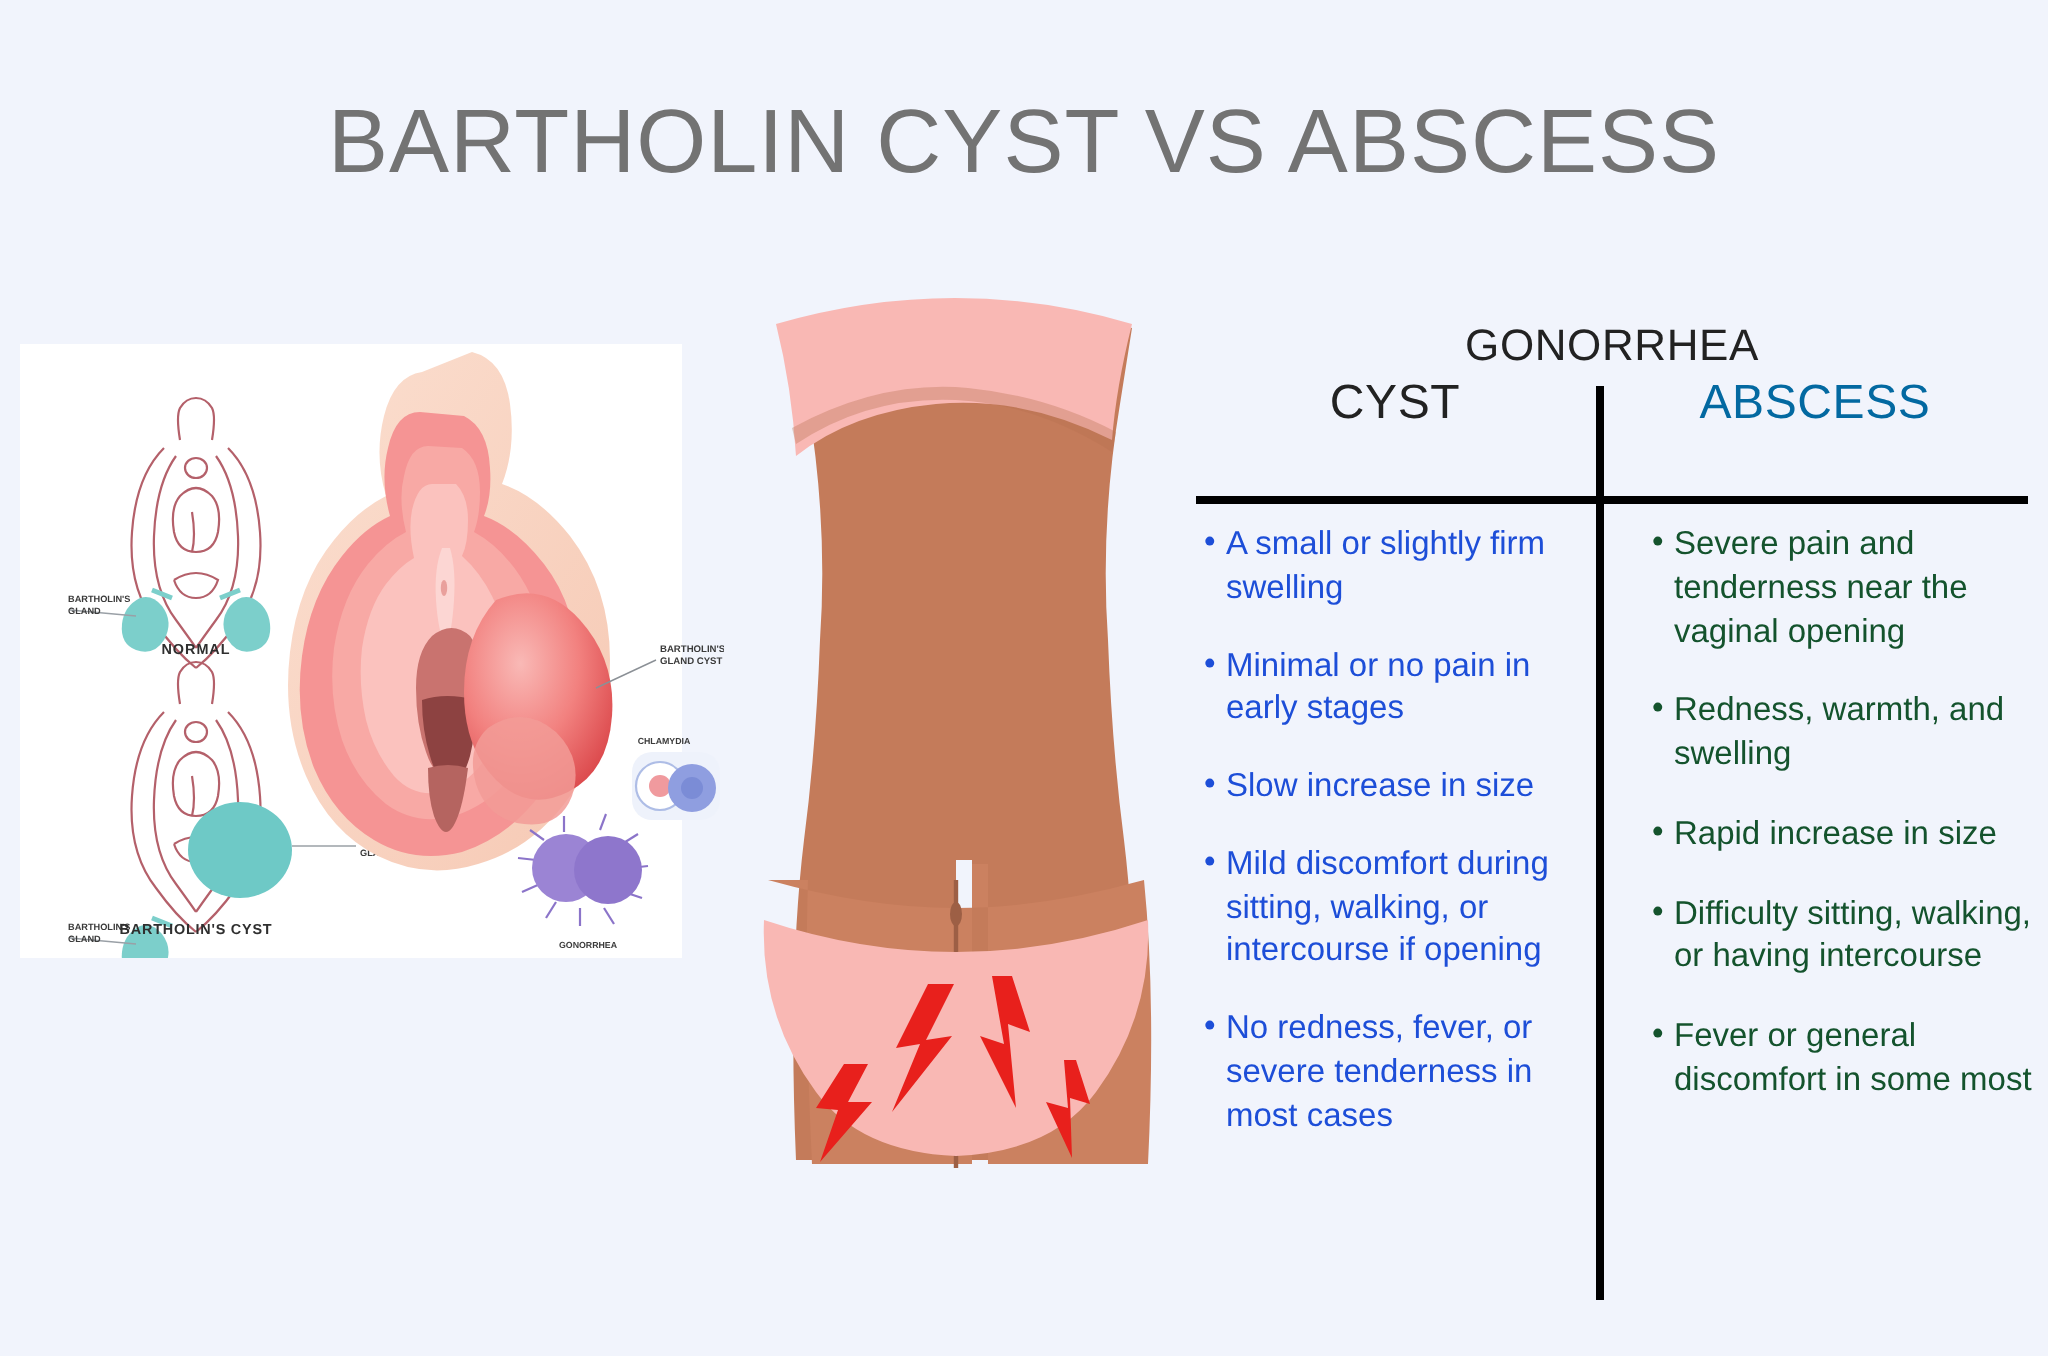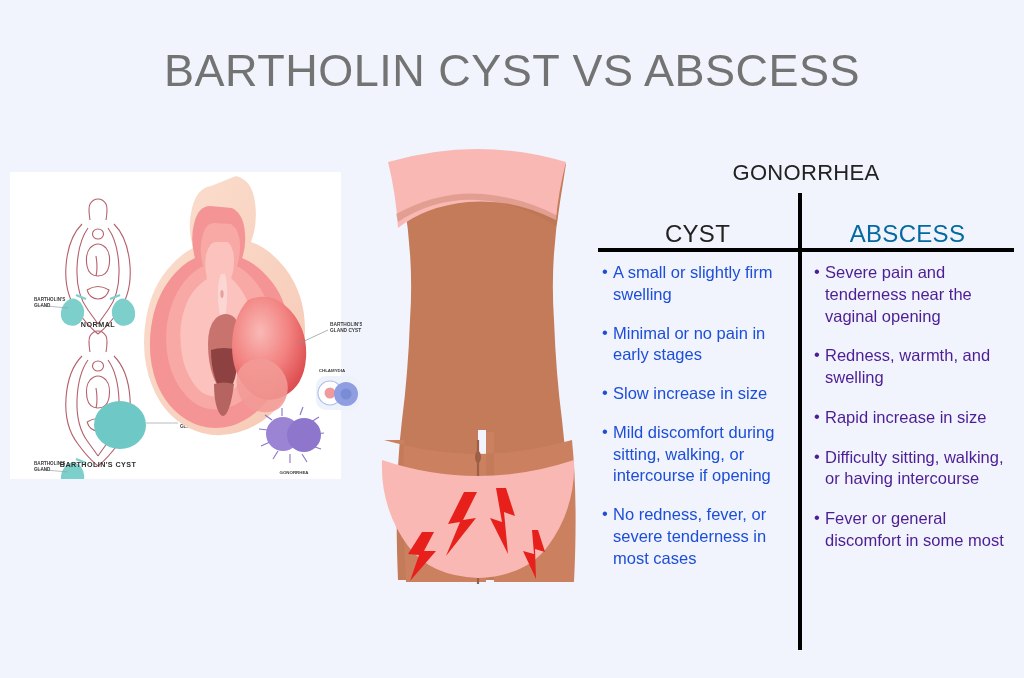"CYST" .col-head { top: 60px -> 28px }
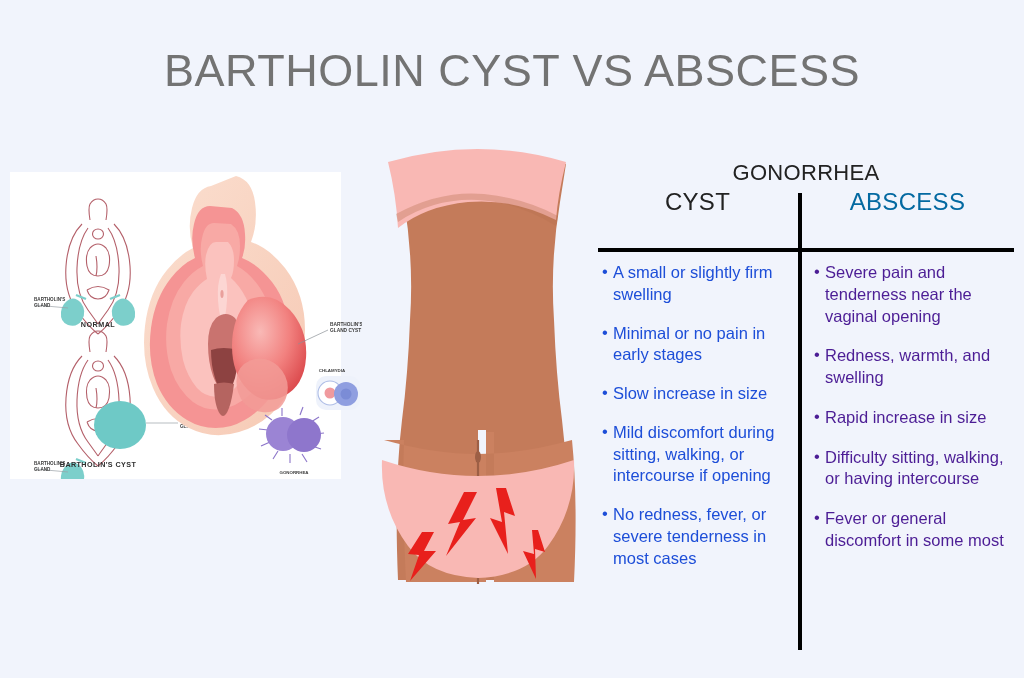"Severe pain and tenderness near" .bullets.right { color: #4c1d95 -> #14532d; left: 218px -> 230px }
